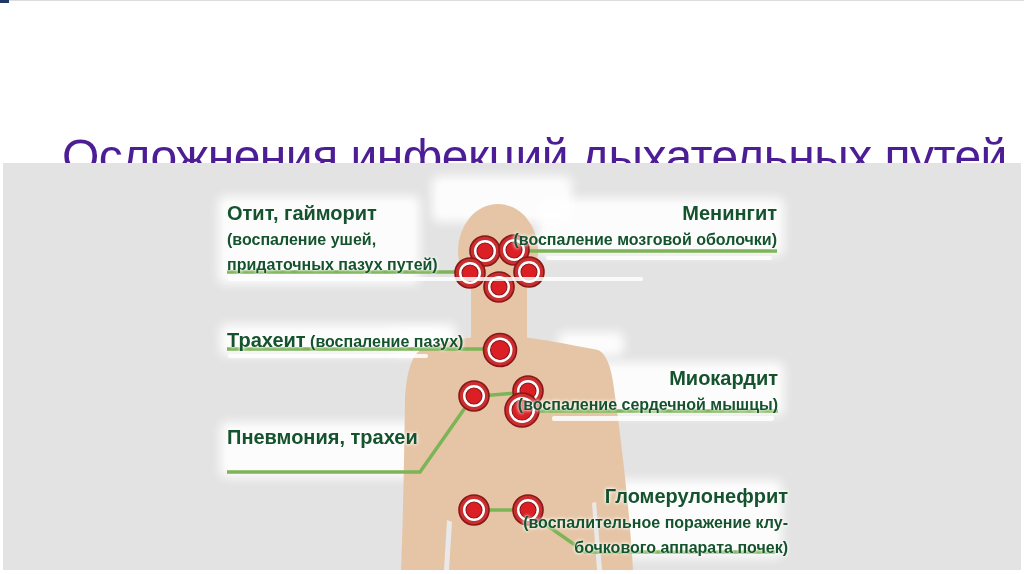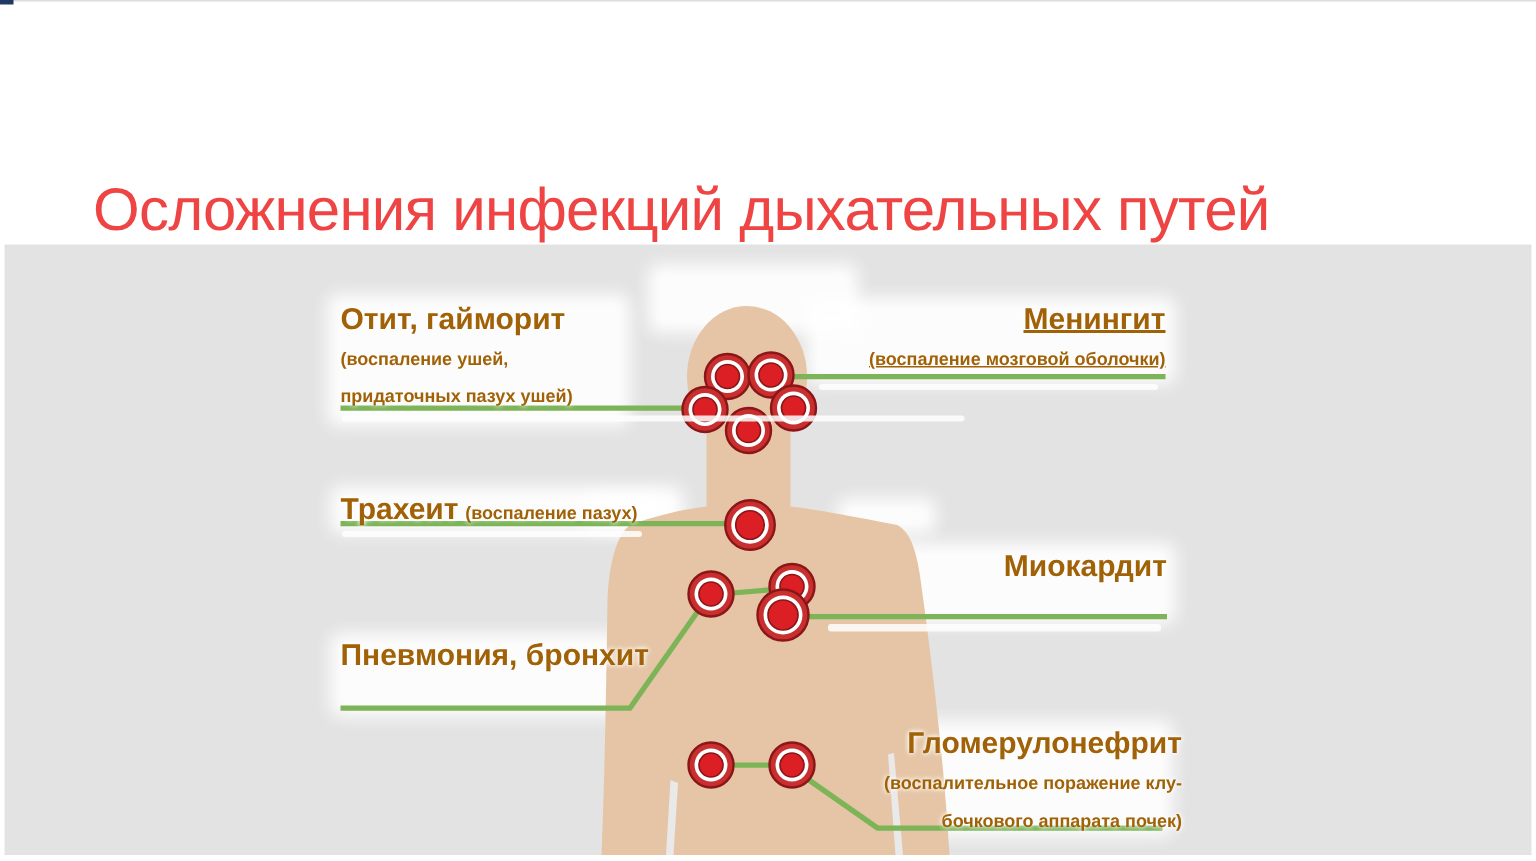"Осложнения инфекций дыхательных путей" .slide-title { color: #ef4444 -> #4c1d95; font-size: 40px -> 48px; top: 88px -> 100px }
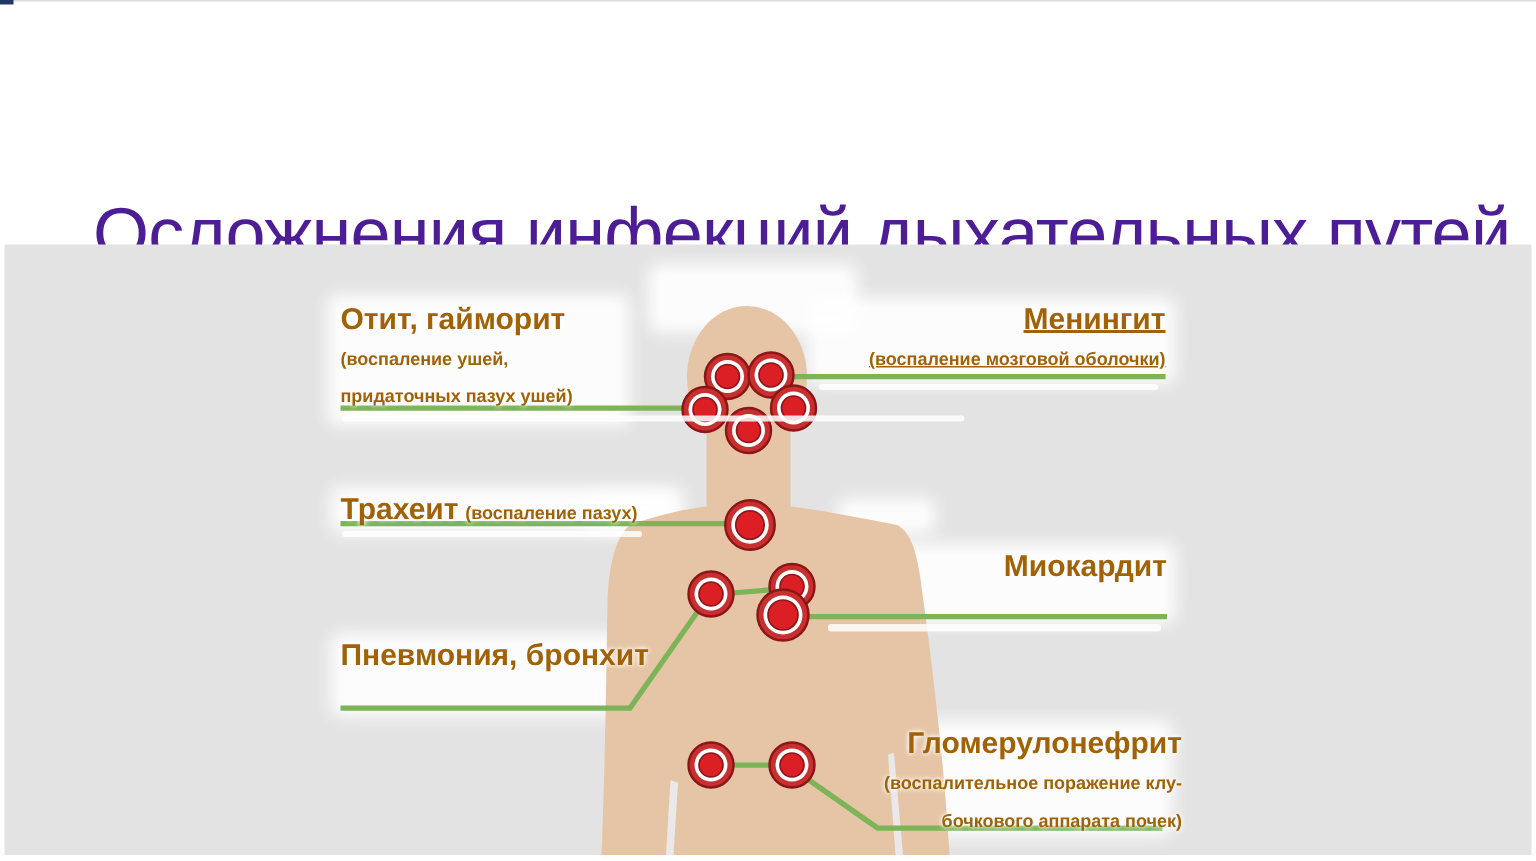"Отит, гайморит" .label-block { color: #a16207 -> #14532d }
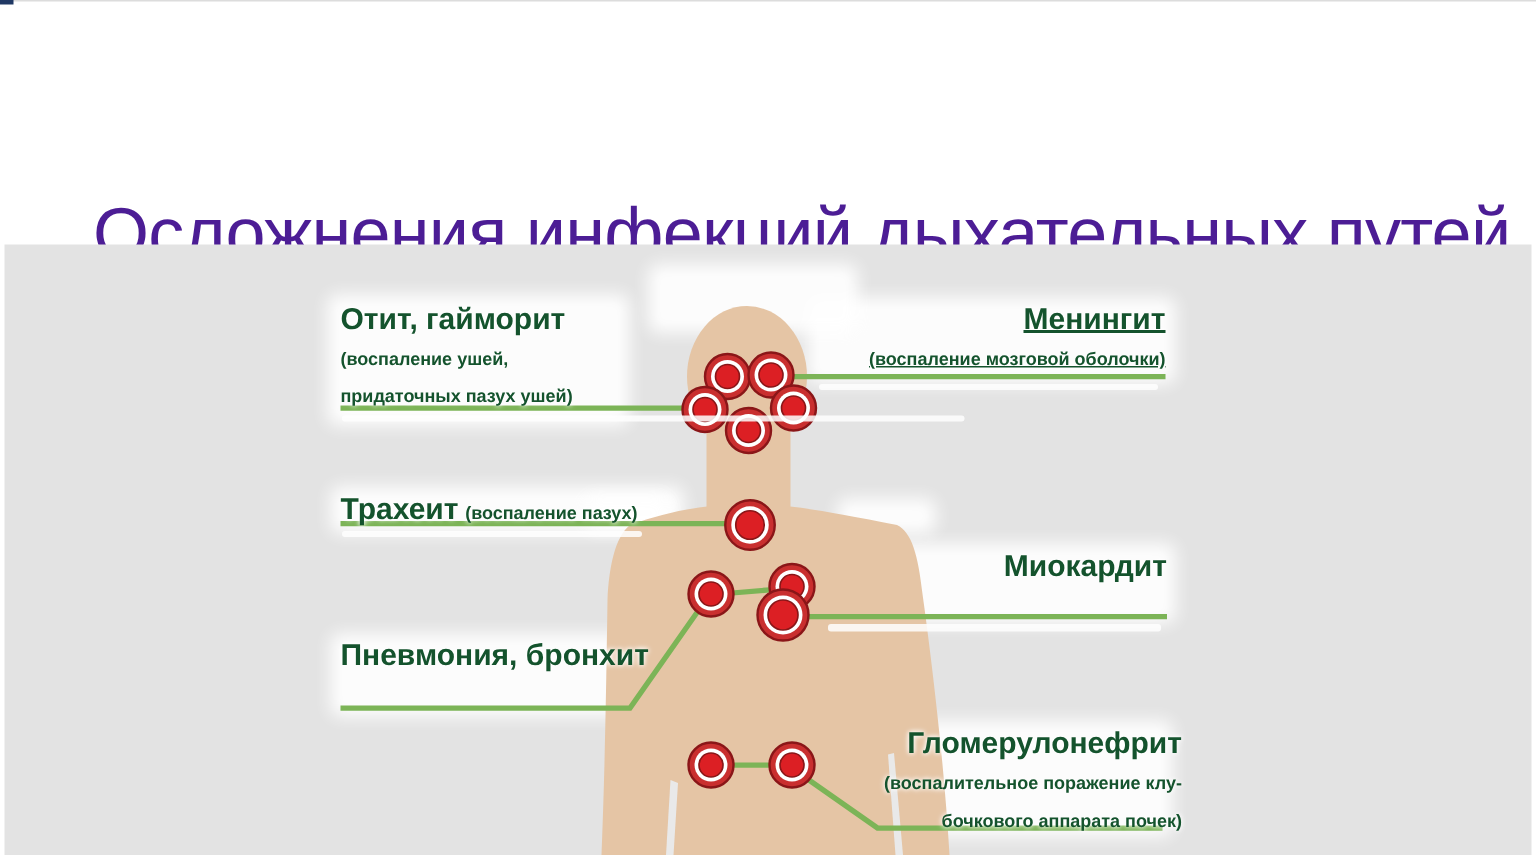"Менингит" .lbl-meningitis { text-decoration: underline -> none }
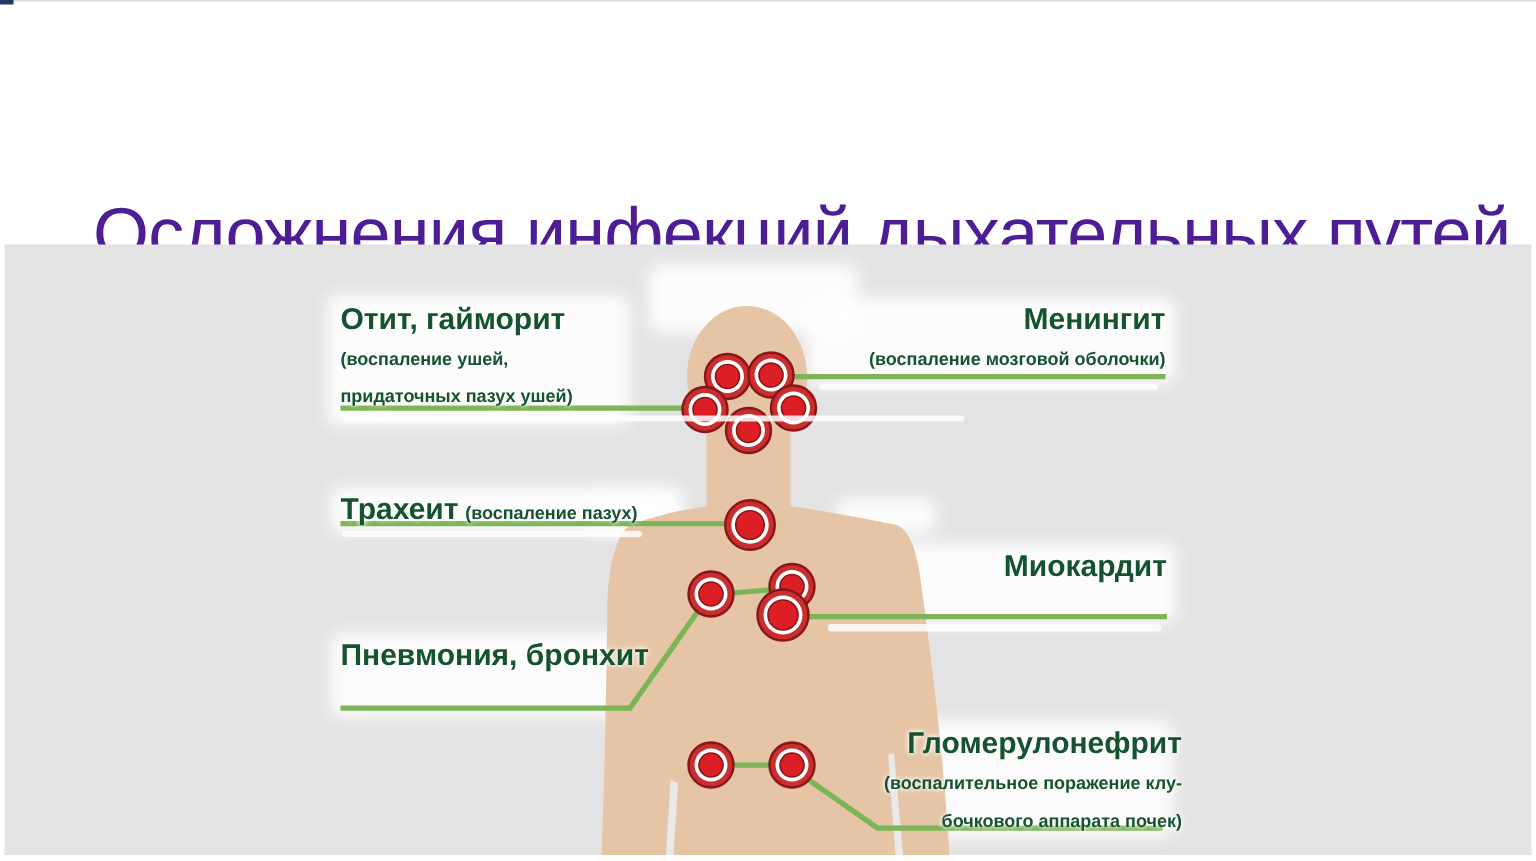"(воспаление ушей," .lbl-sub { font-size: 12px -> 16px }
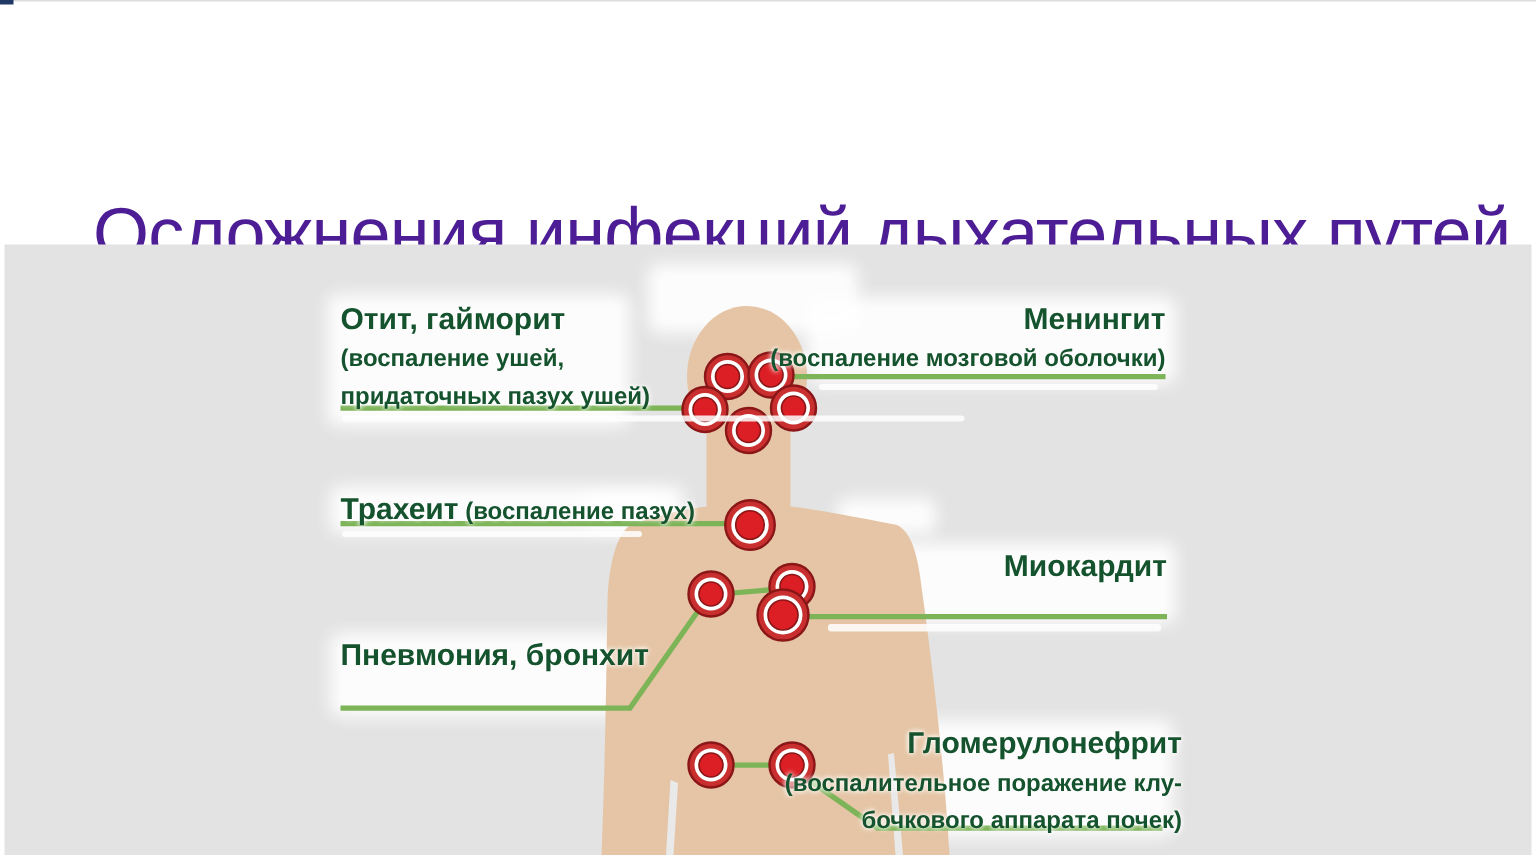"придаточных пазух ушей)" div.lbl-sub { text: ушей -> путей }
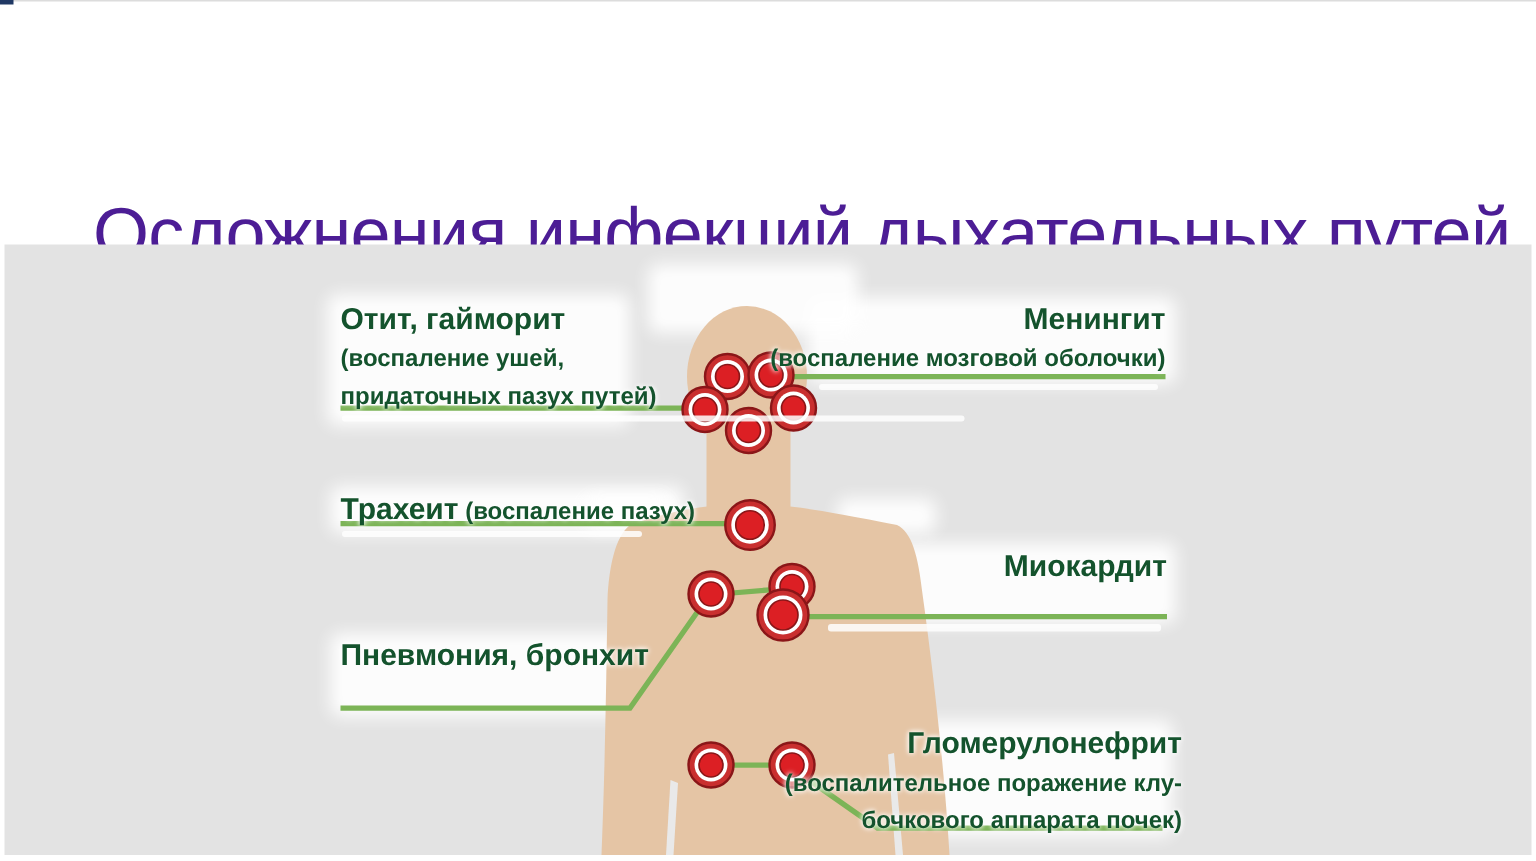"(воспаление сердечной мышцы)" div.lbl-sub { html: none -> <div>(воспаление сердечной мышцы)</div> }
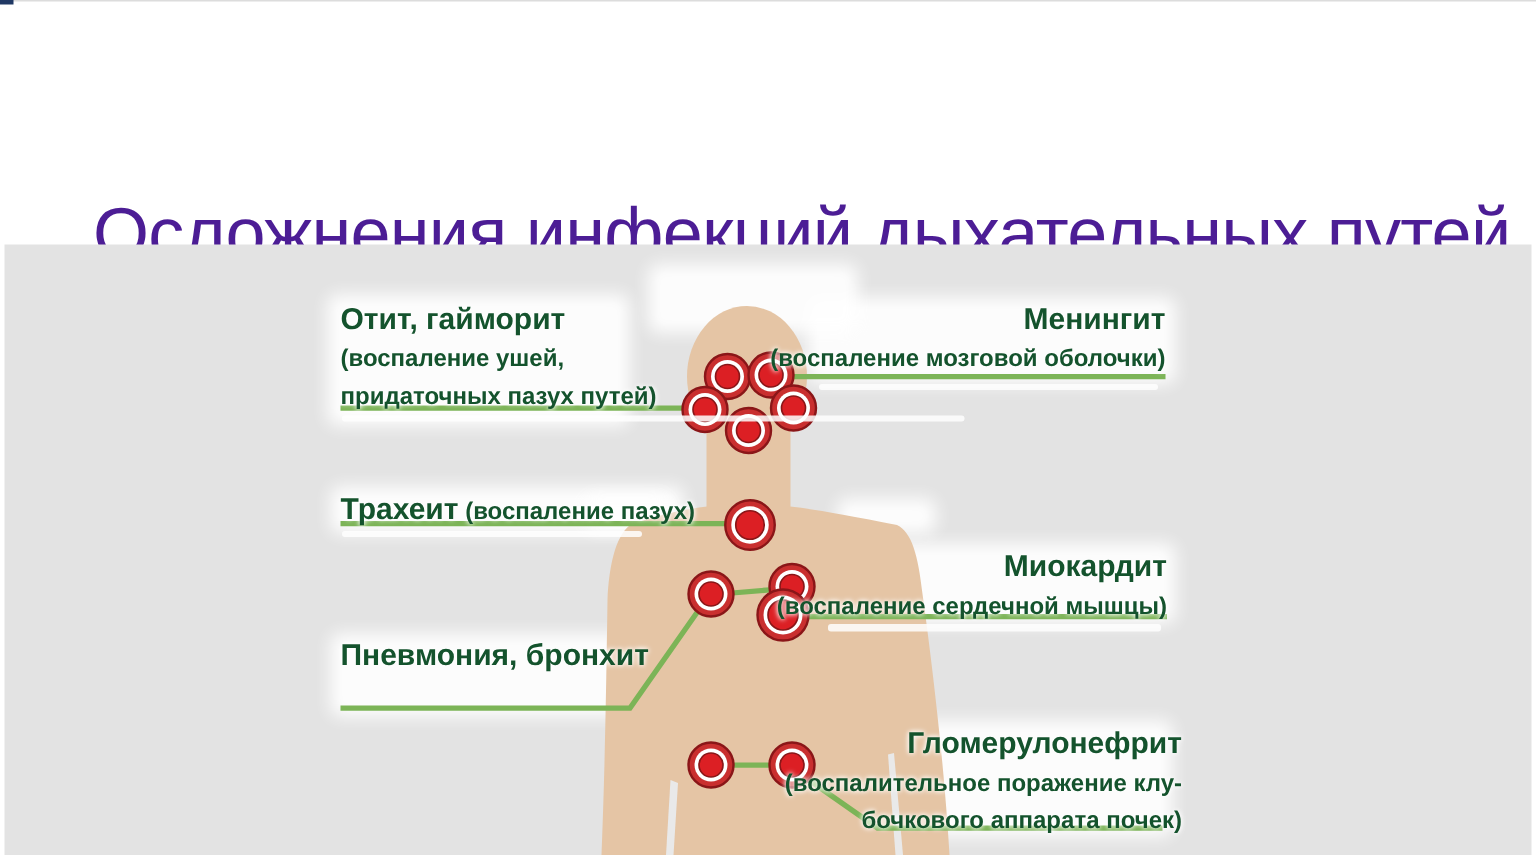"Пневмония, бронхит" div.lbl-title { text: бронхит -> трахеи }
